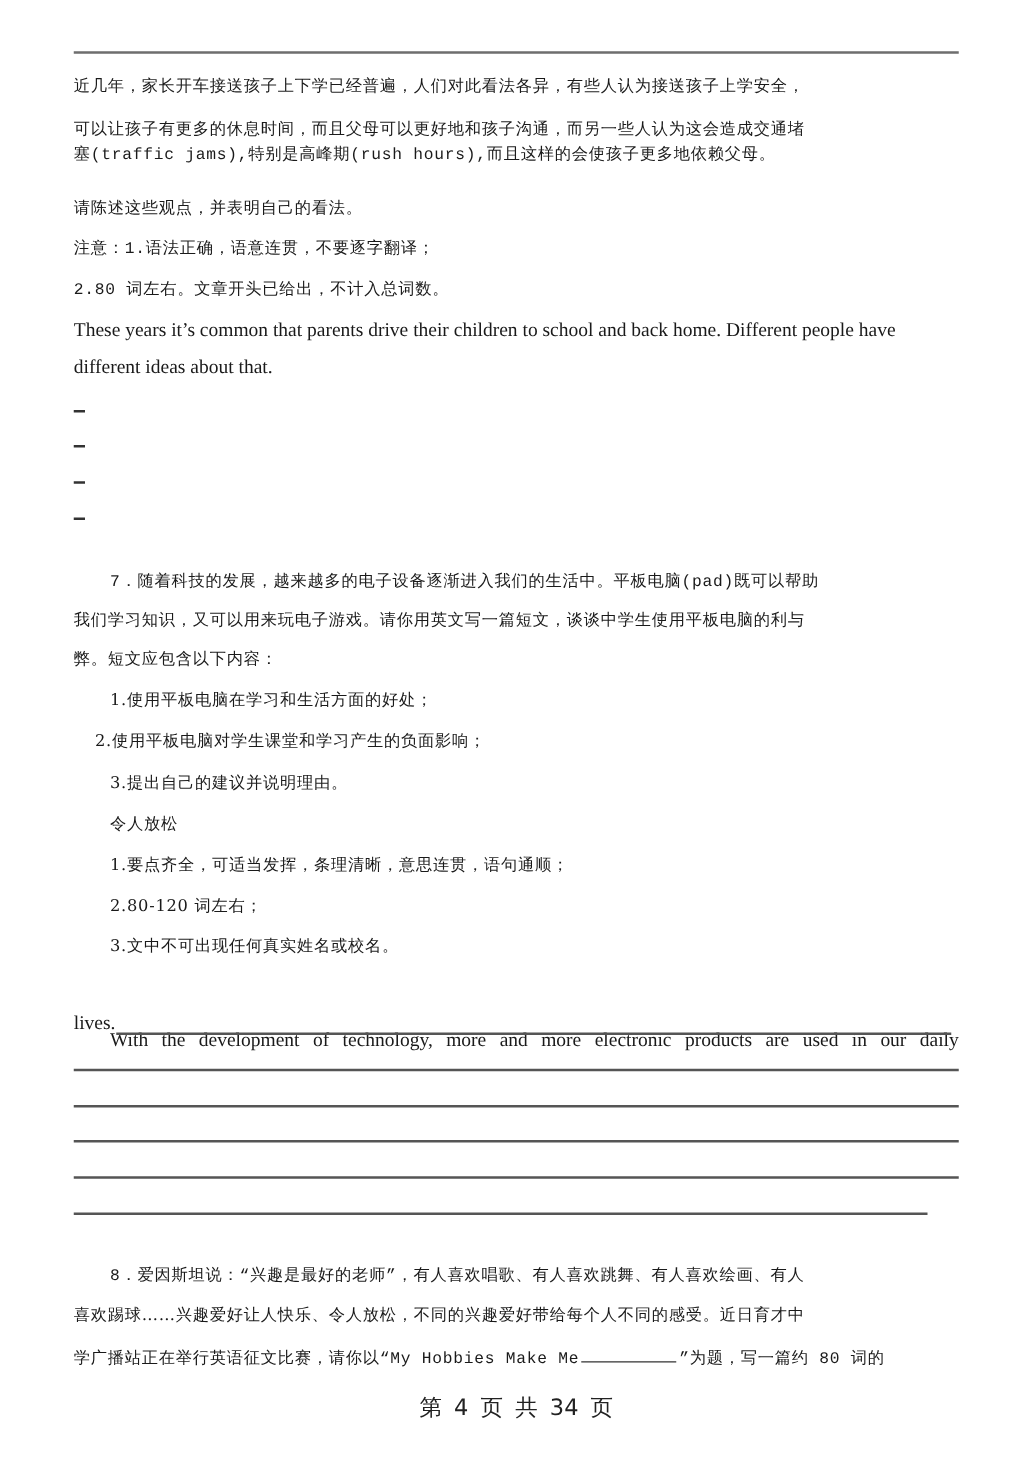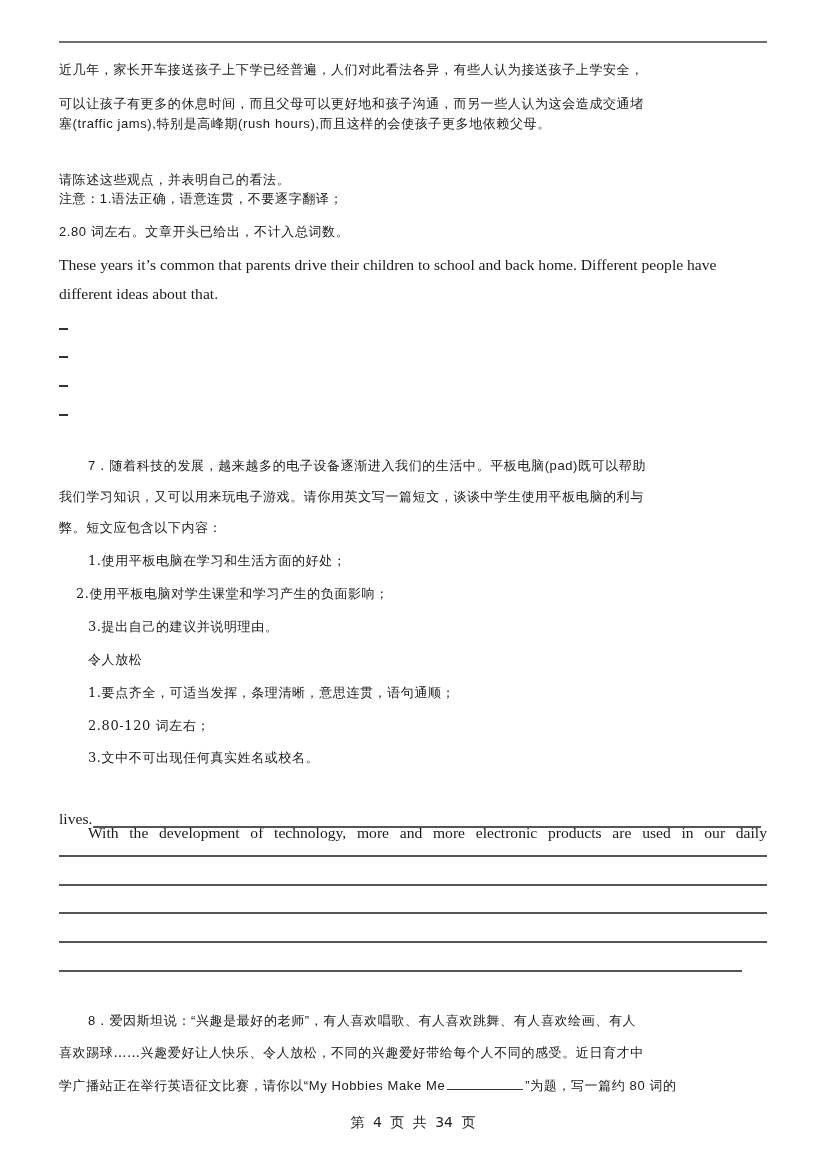"可以让孩子有更多的休息时间，而且父母可以更好地和孩子沟通，而另一些人认为这会造成" .line.mixed { font-family: Liberation Sans, sans-serif -> Liberation Mono, monospace }
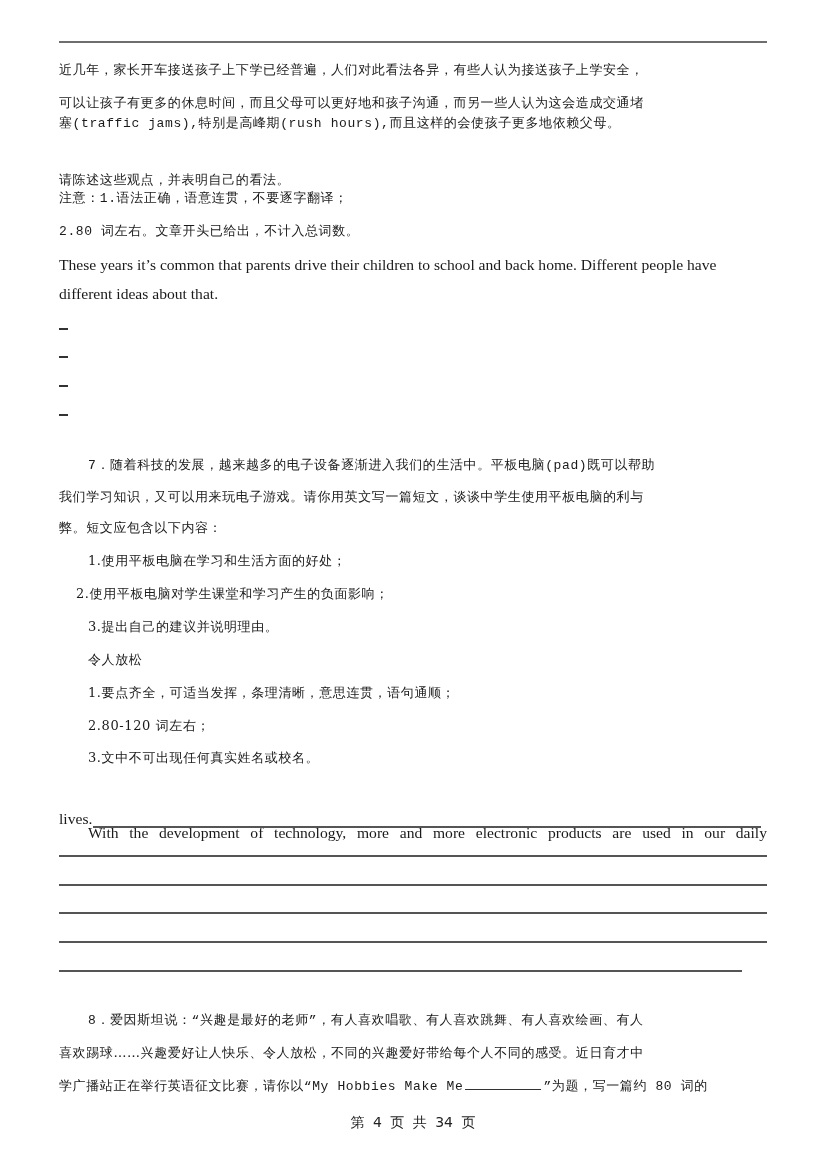"请陈述这些观点，并表明自己的看法。" div.line { top: 170px -> 157px }
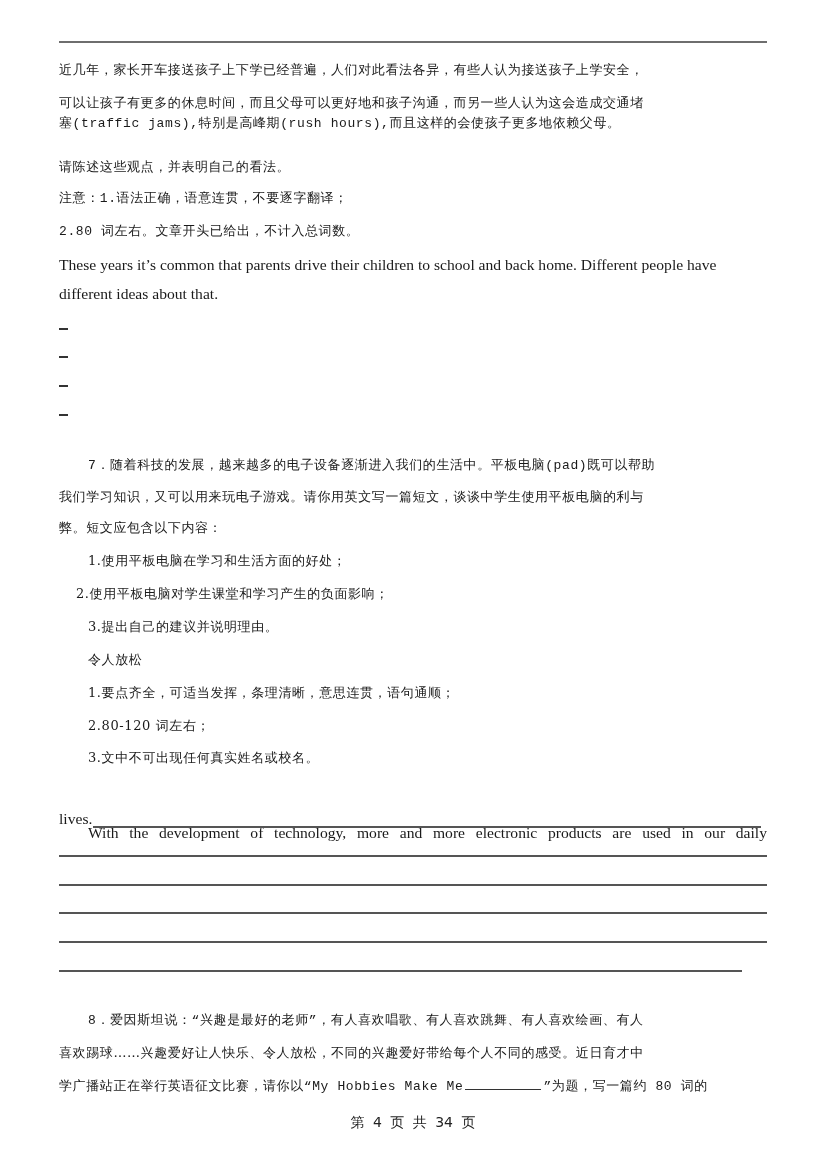"第 4 页 共 34" .footer { font-size: 14px -> 18px }
